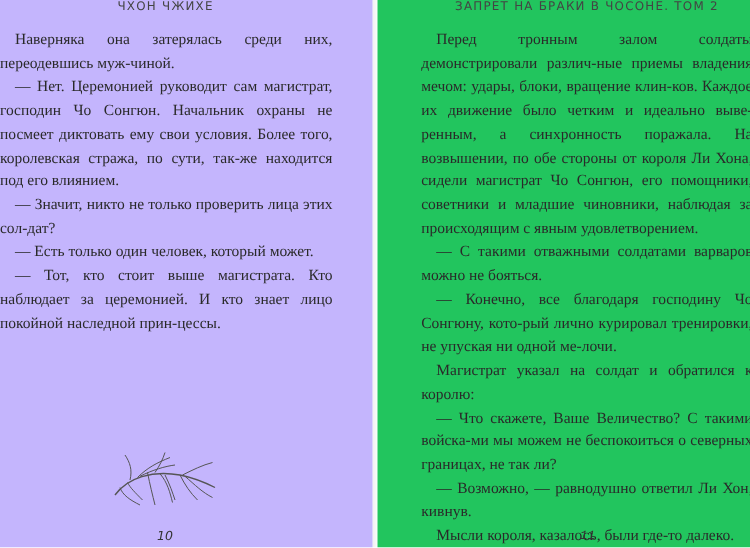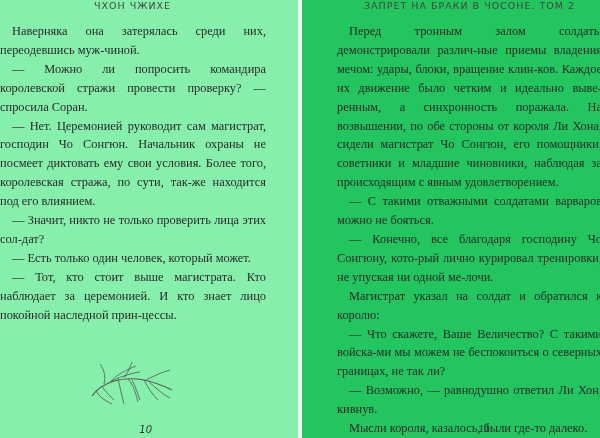"ЧХОН ЧЖИХЕ" .page-left { background: #86efac -> #c4b5fd }
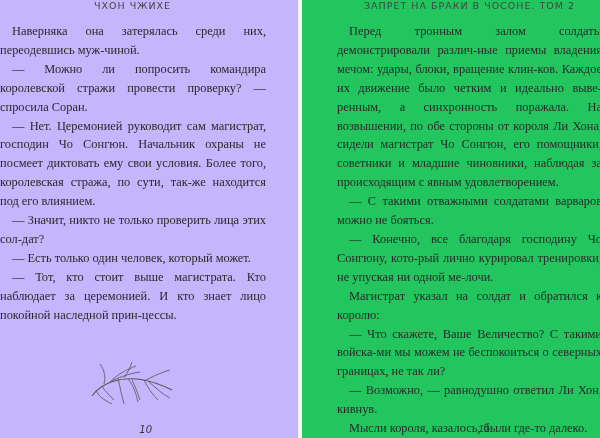"— Можно ли попросить командира" p { html: <p>— Можно ли попросить командира королевской стражи провести проверку? — спросила Соран.</p> -> none }
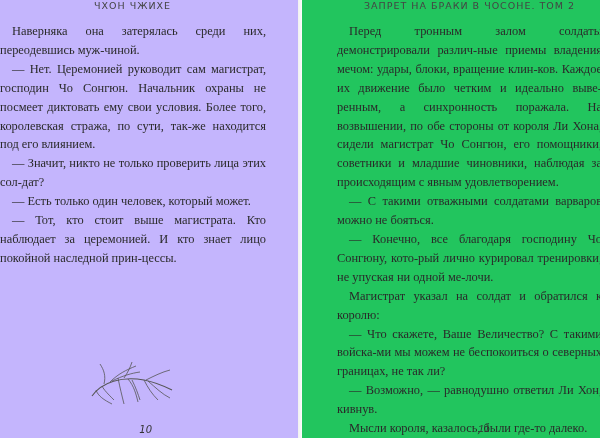"10" .folio { text-align: right -> center }
